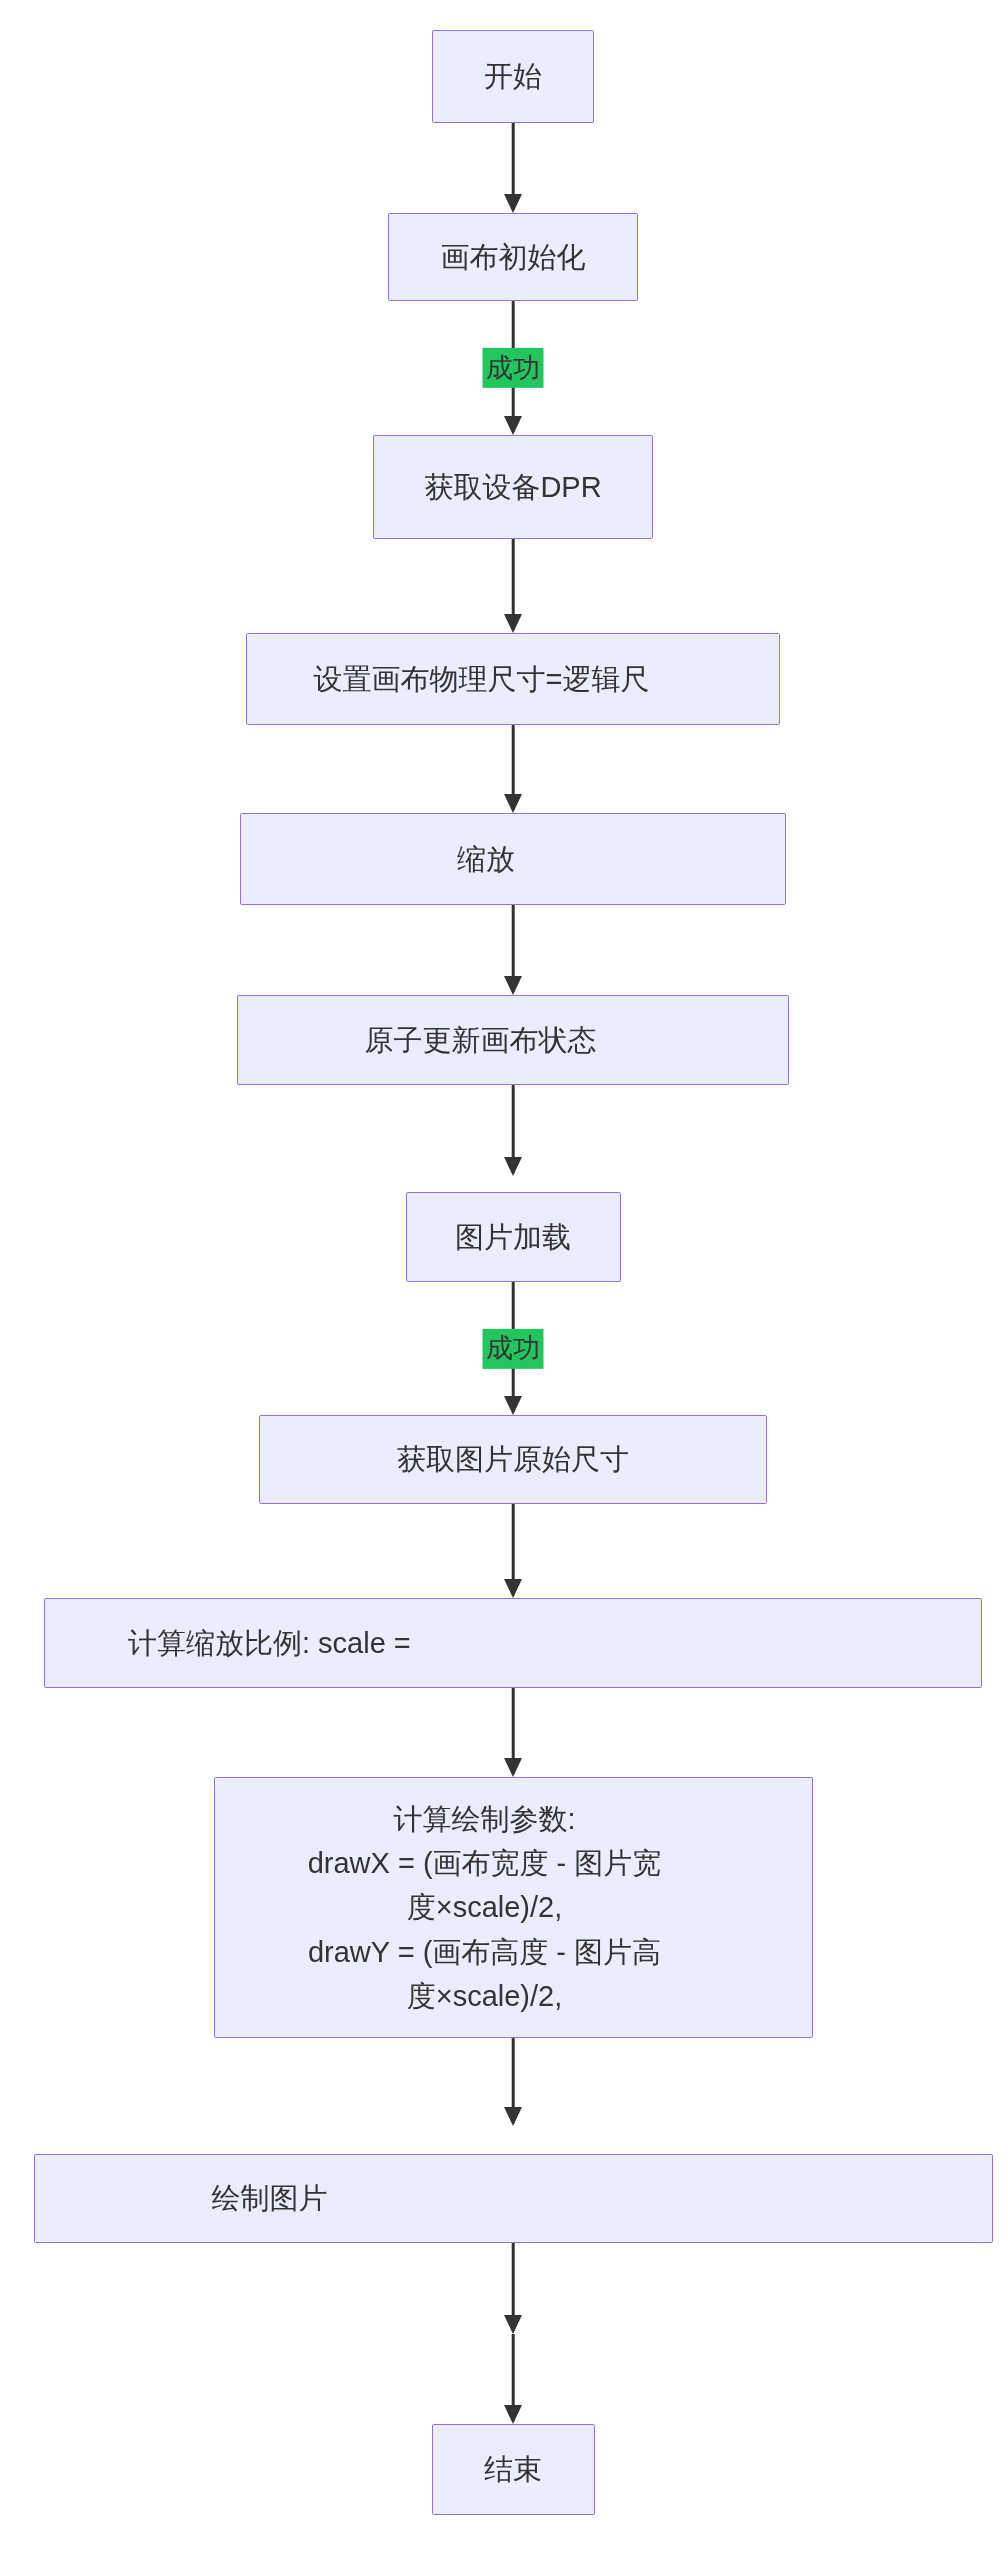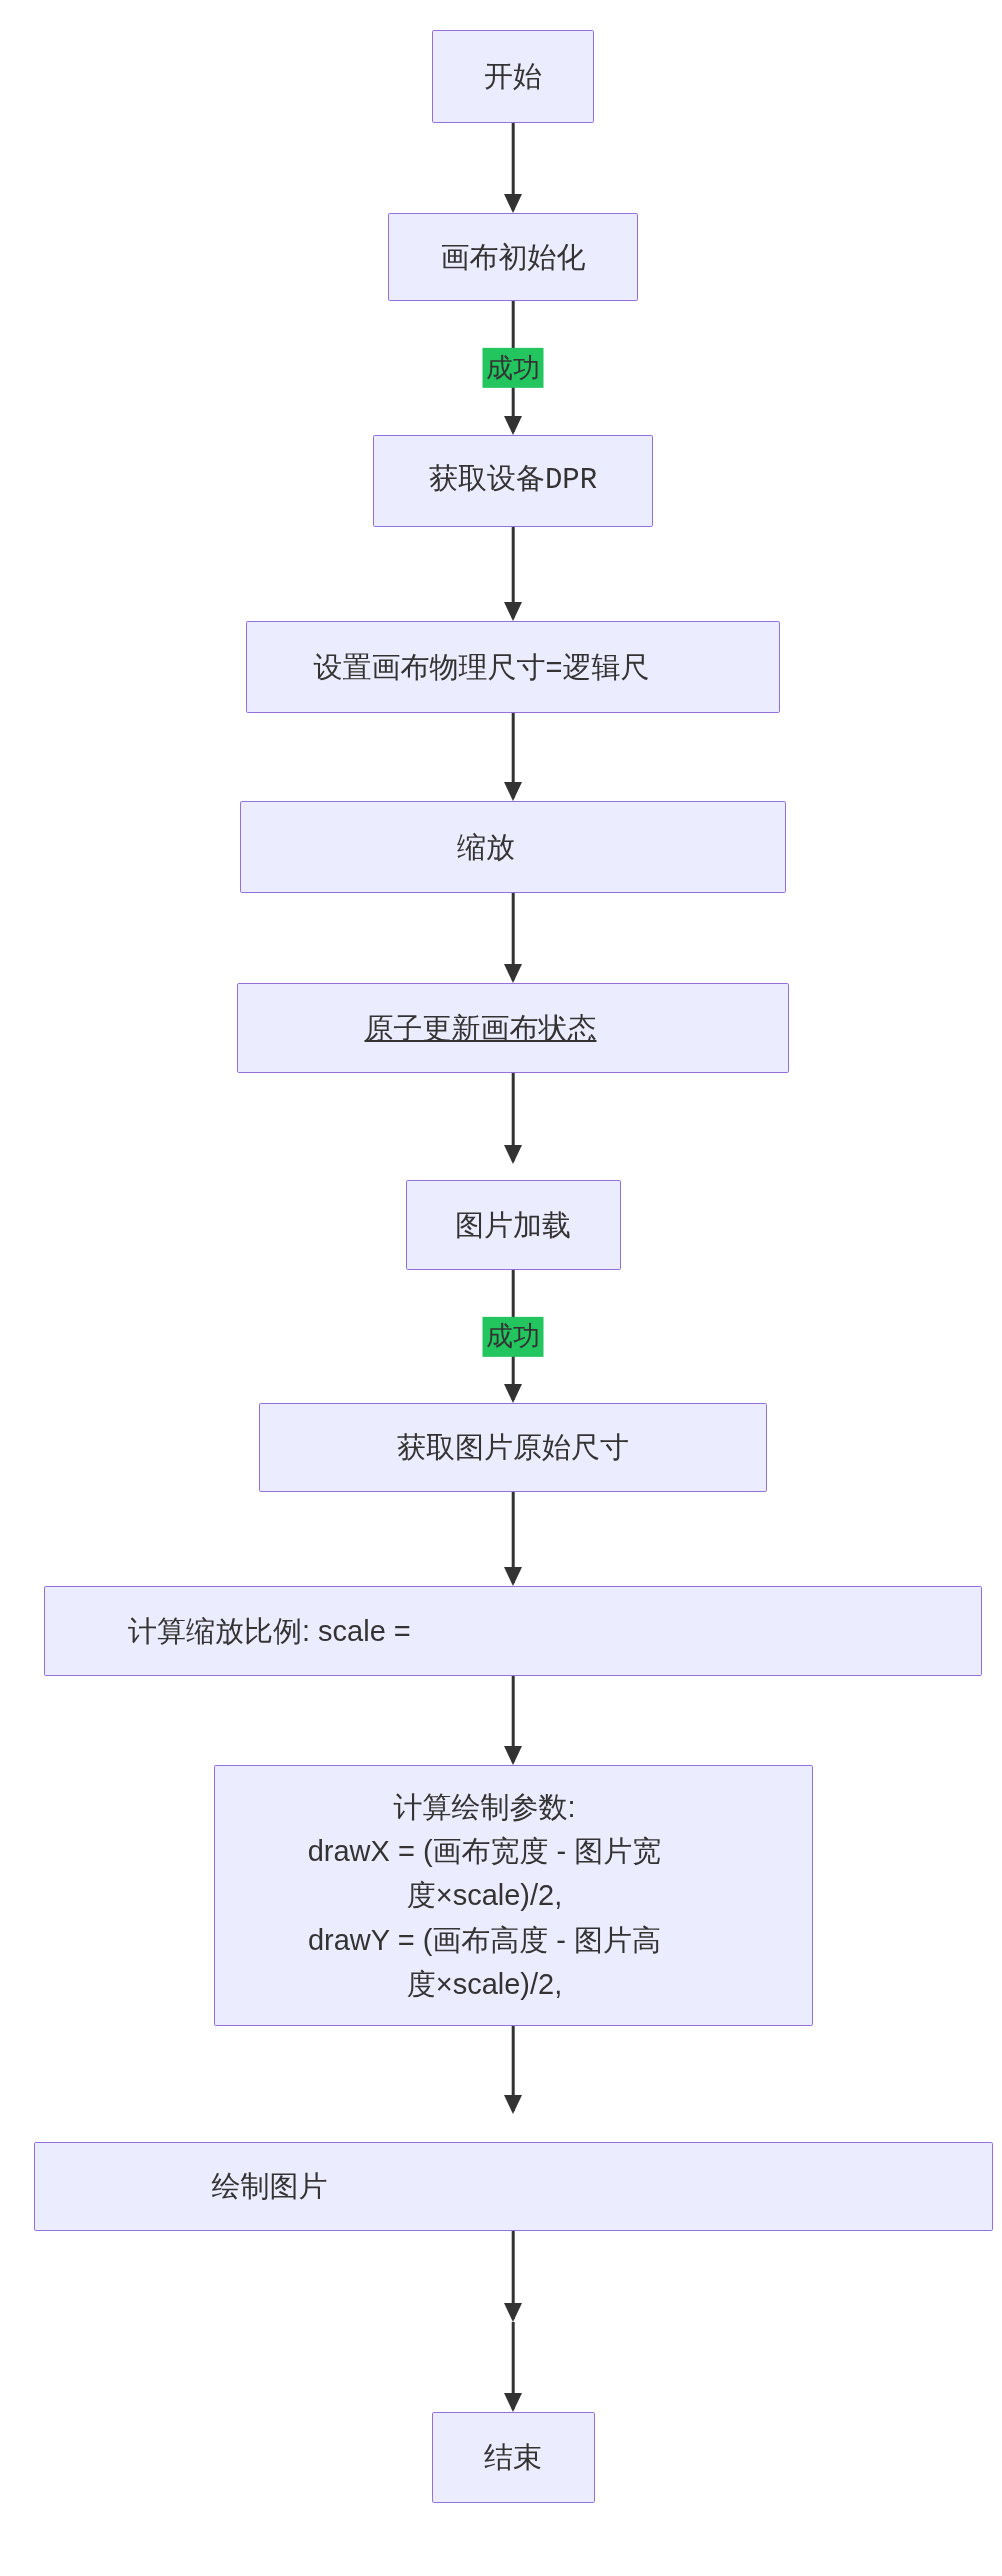"获取设备DPR" .n-get-dpr { font-family: Liberation Mono, monospace -> none; height: 92px -> 104px }
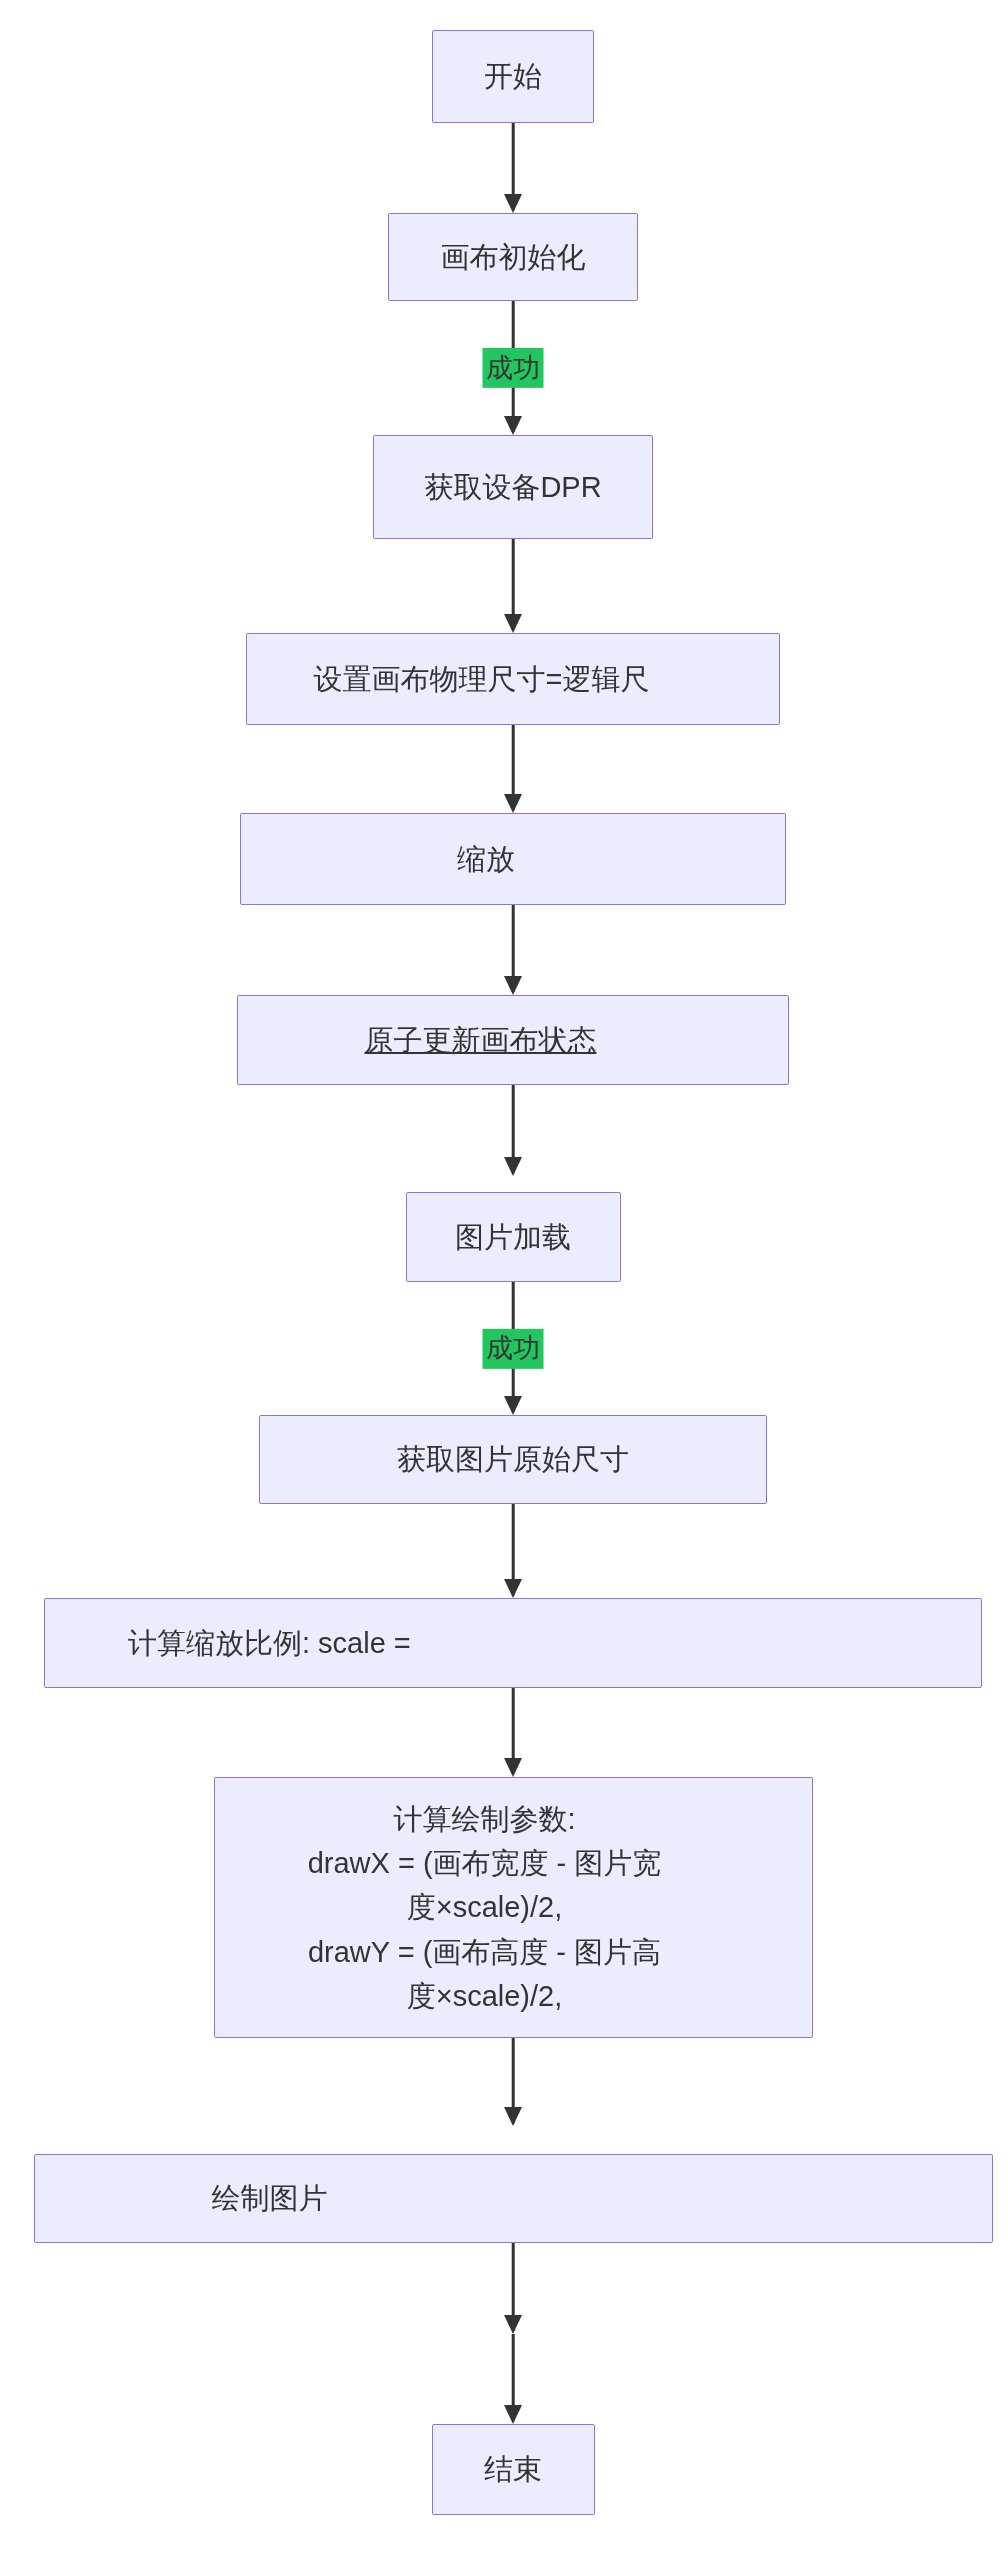"原子更新画布状态" .n-atomic { text-decoration: underline -> none }
